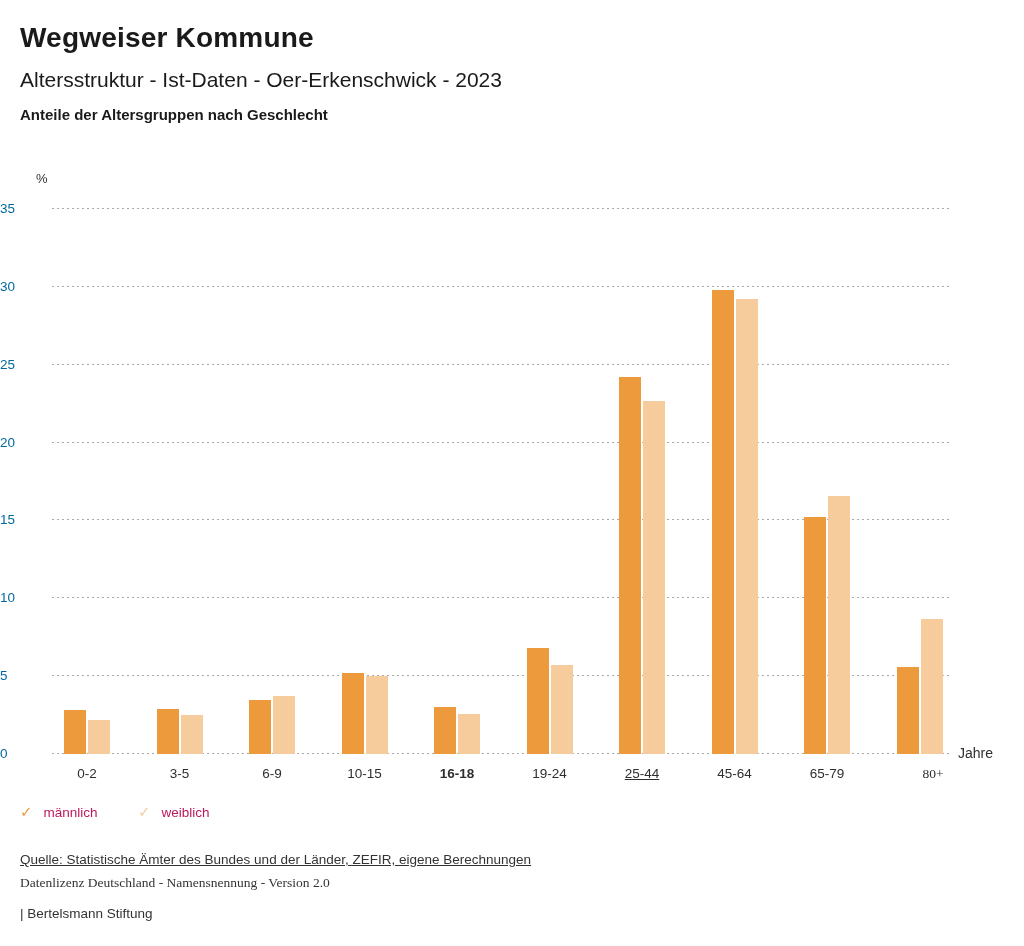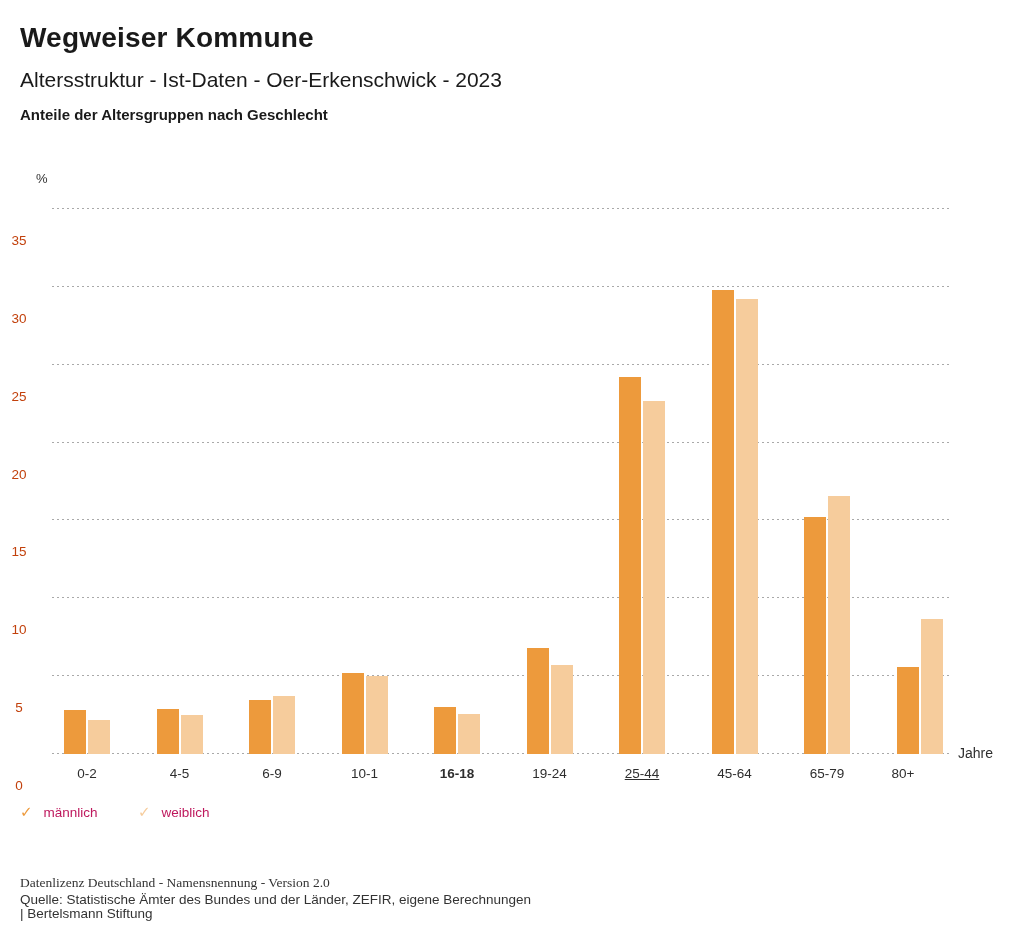"35" .y-tick { color: #c2410c -> #0369a1; margin-top: 32px -> none; text-align: center -> left }
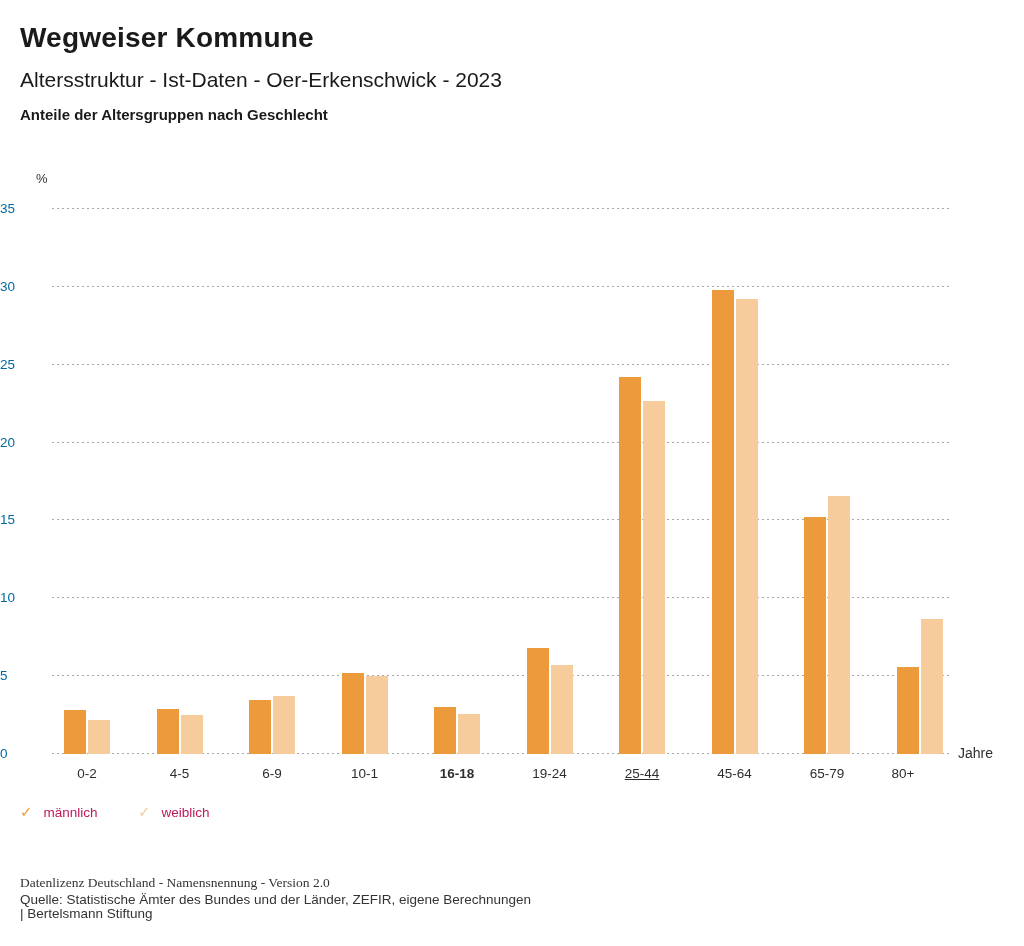"4-5" div.x-tick { text: 4-5 -> 3-5 }
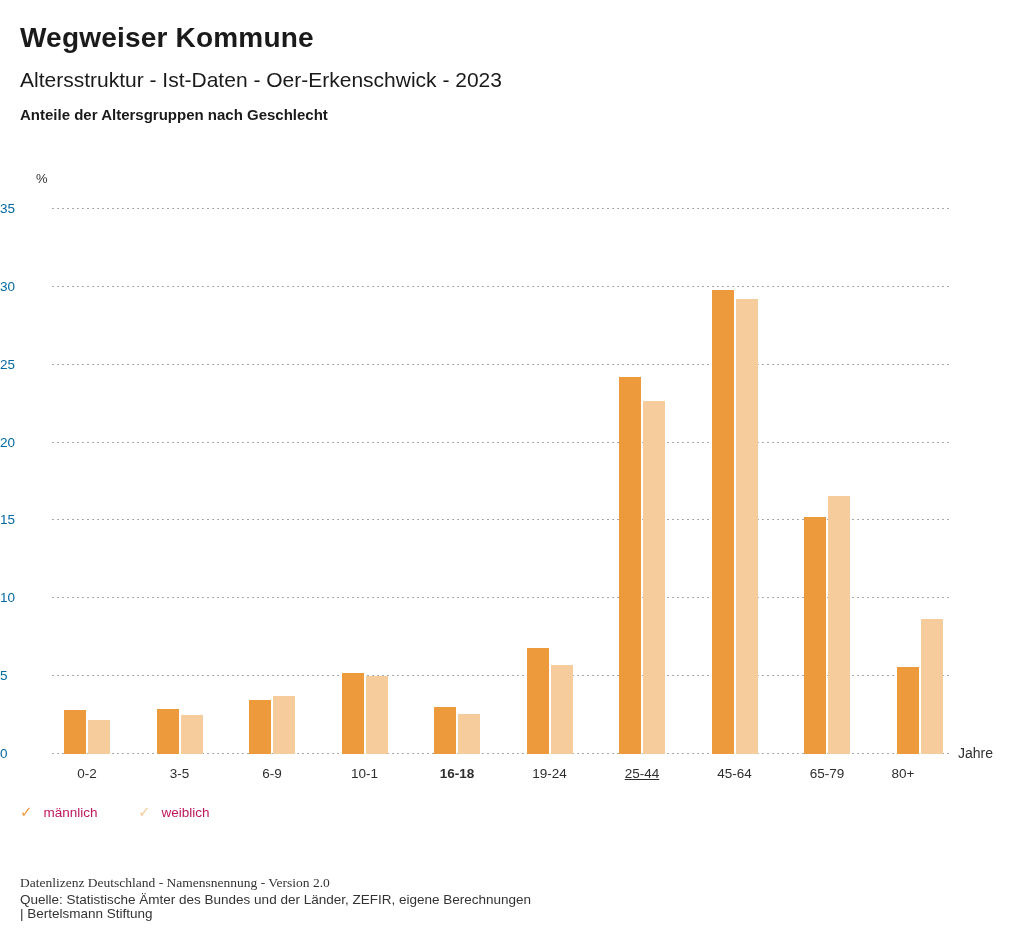"10-1" div.x-tick { text: 10-1 -> 10-15 }
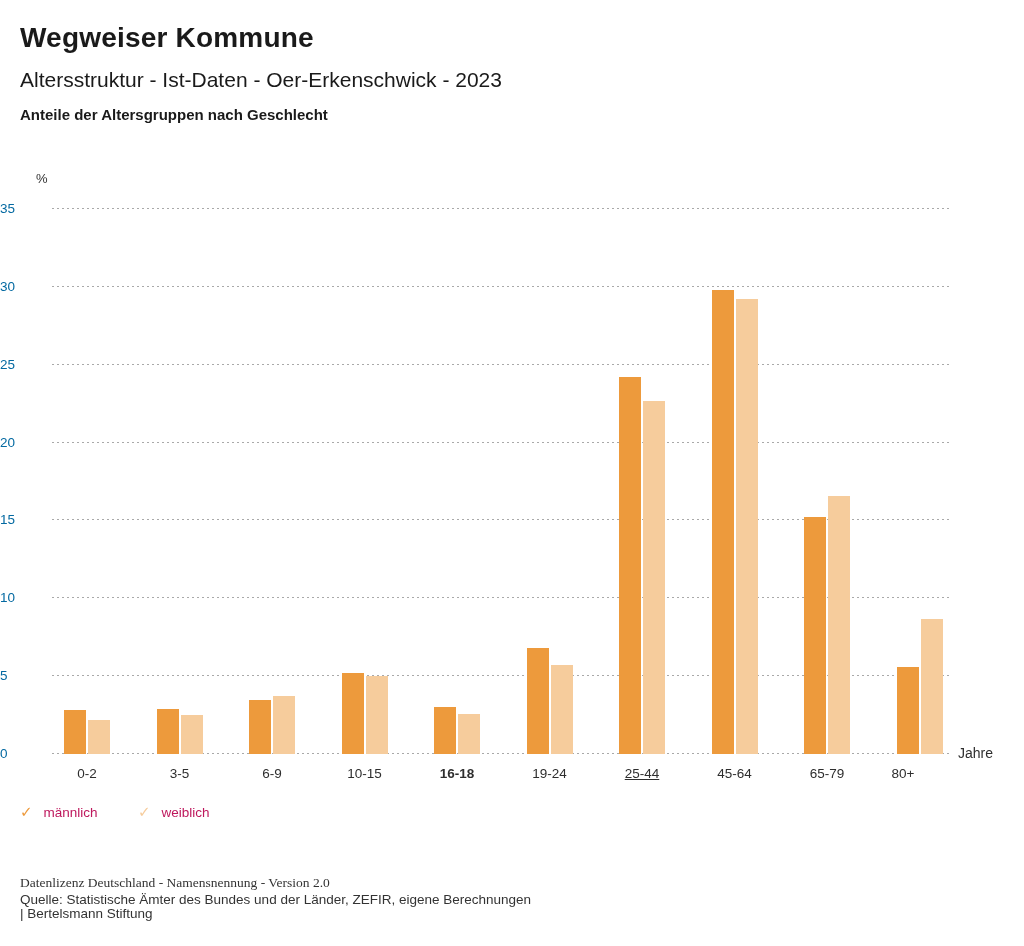"80+" div.x-tick { font-family: none -> Liberation Serif, serif; left: 806px -> 836px }
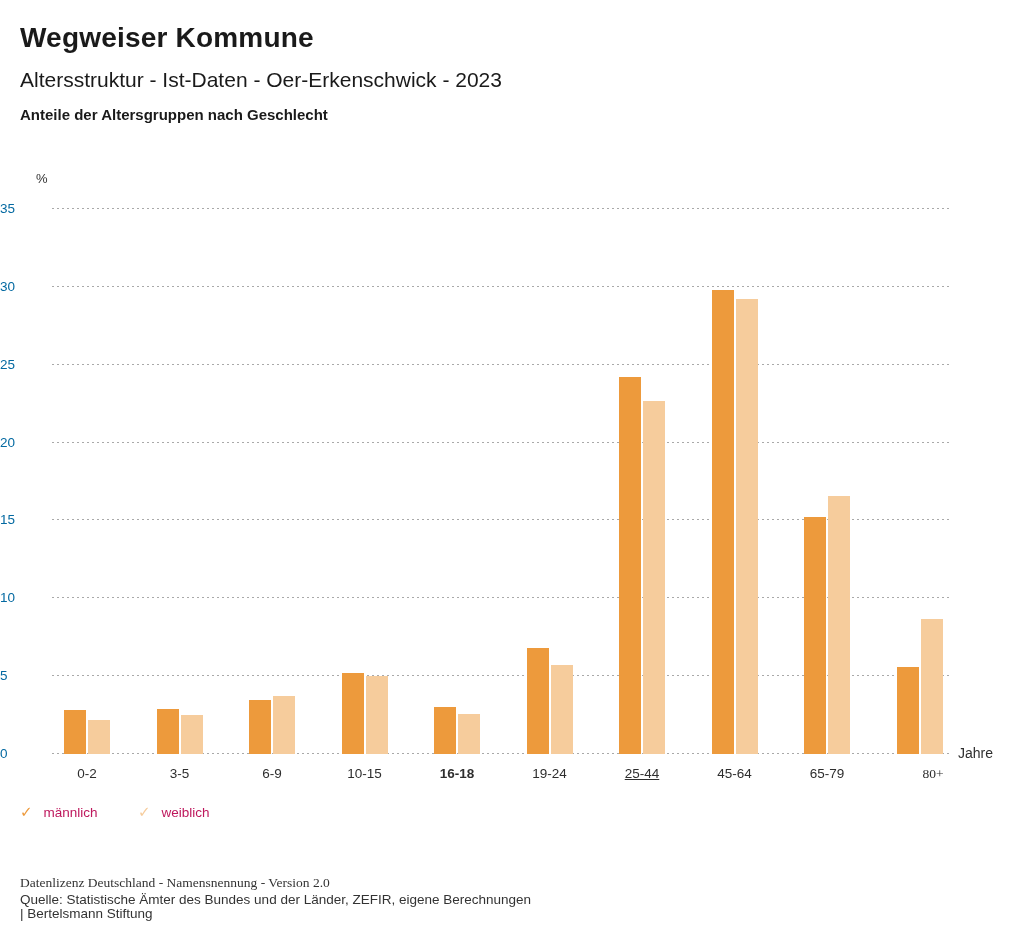"Quelle: Statistische Ämter des Bundes" .footer-source { text-decoration: none -> underline; top: 892px -> 852px }
